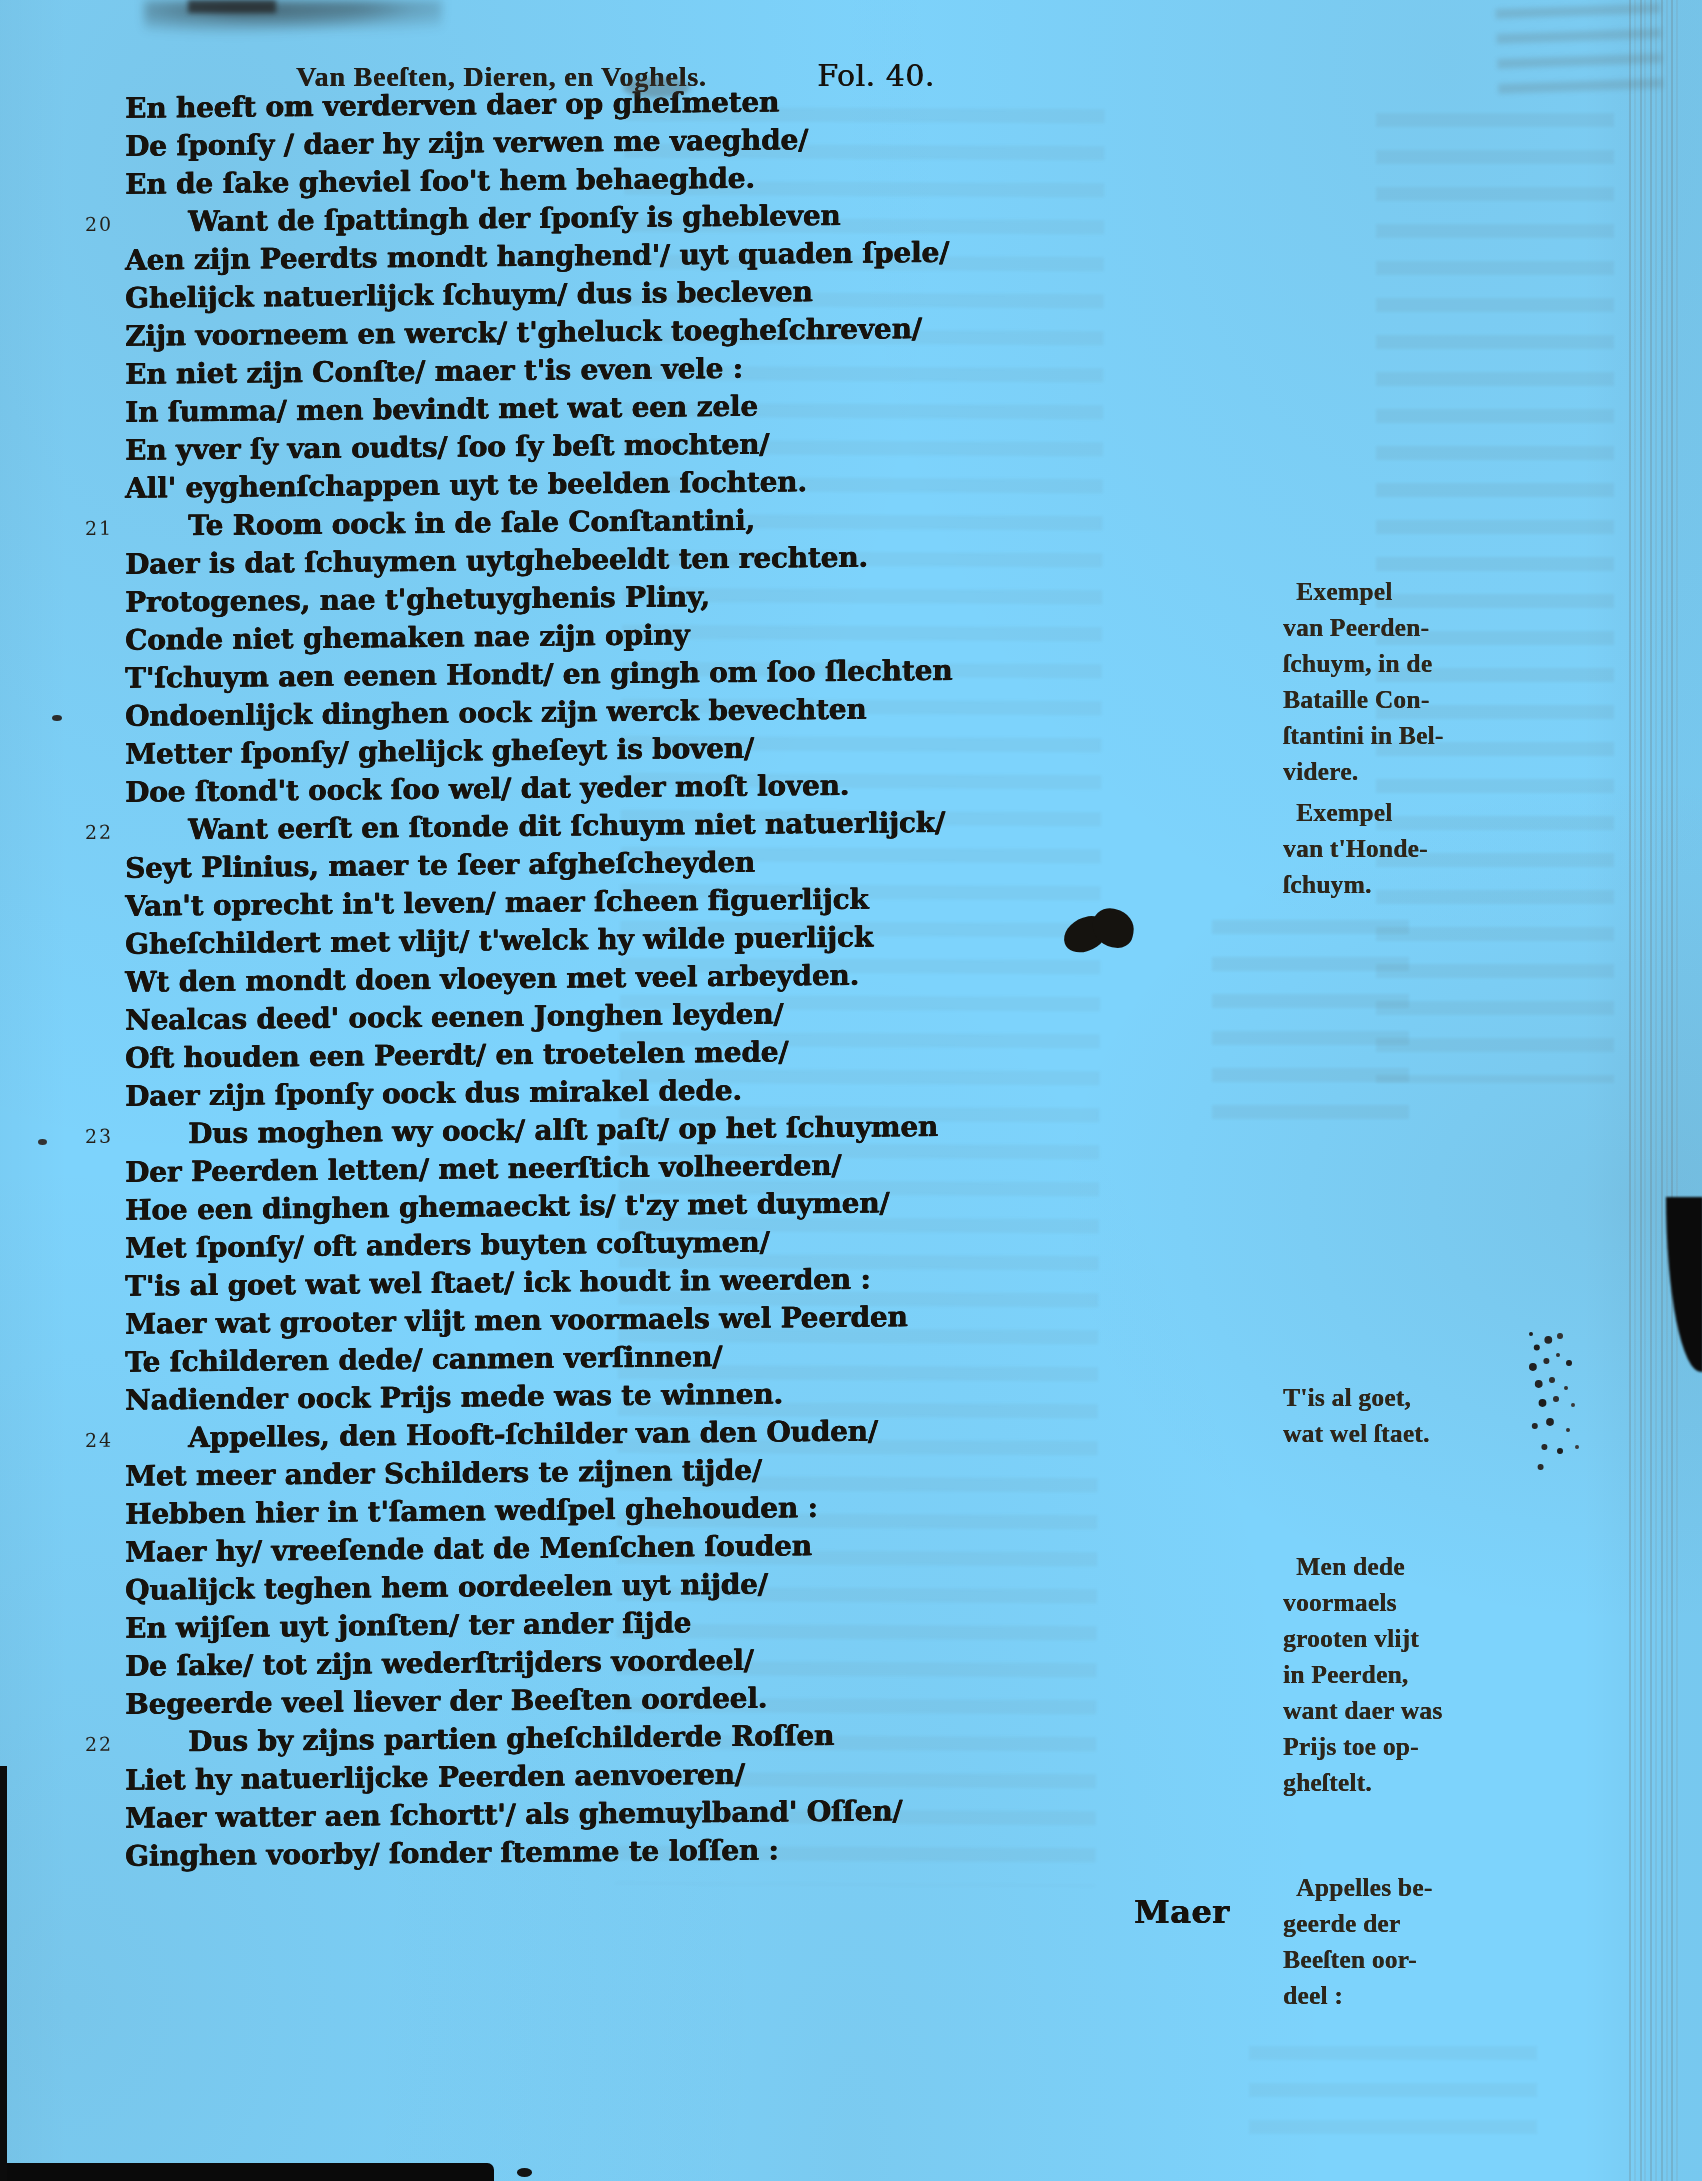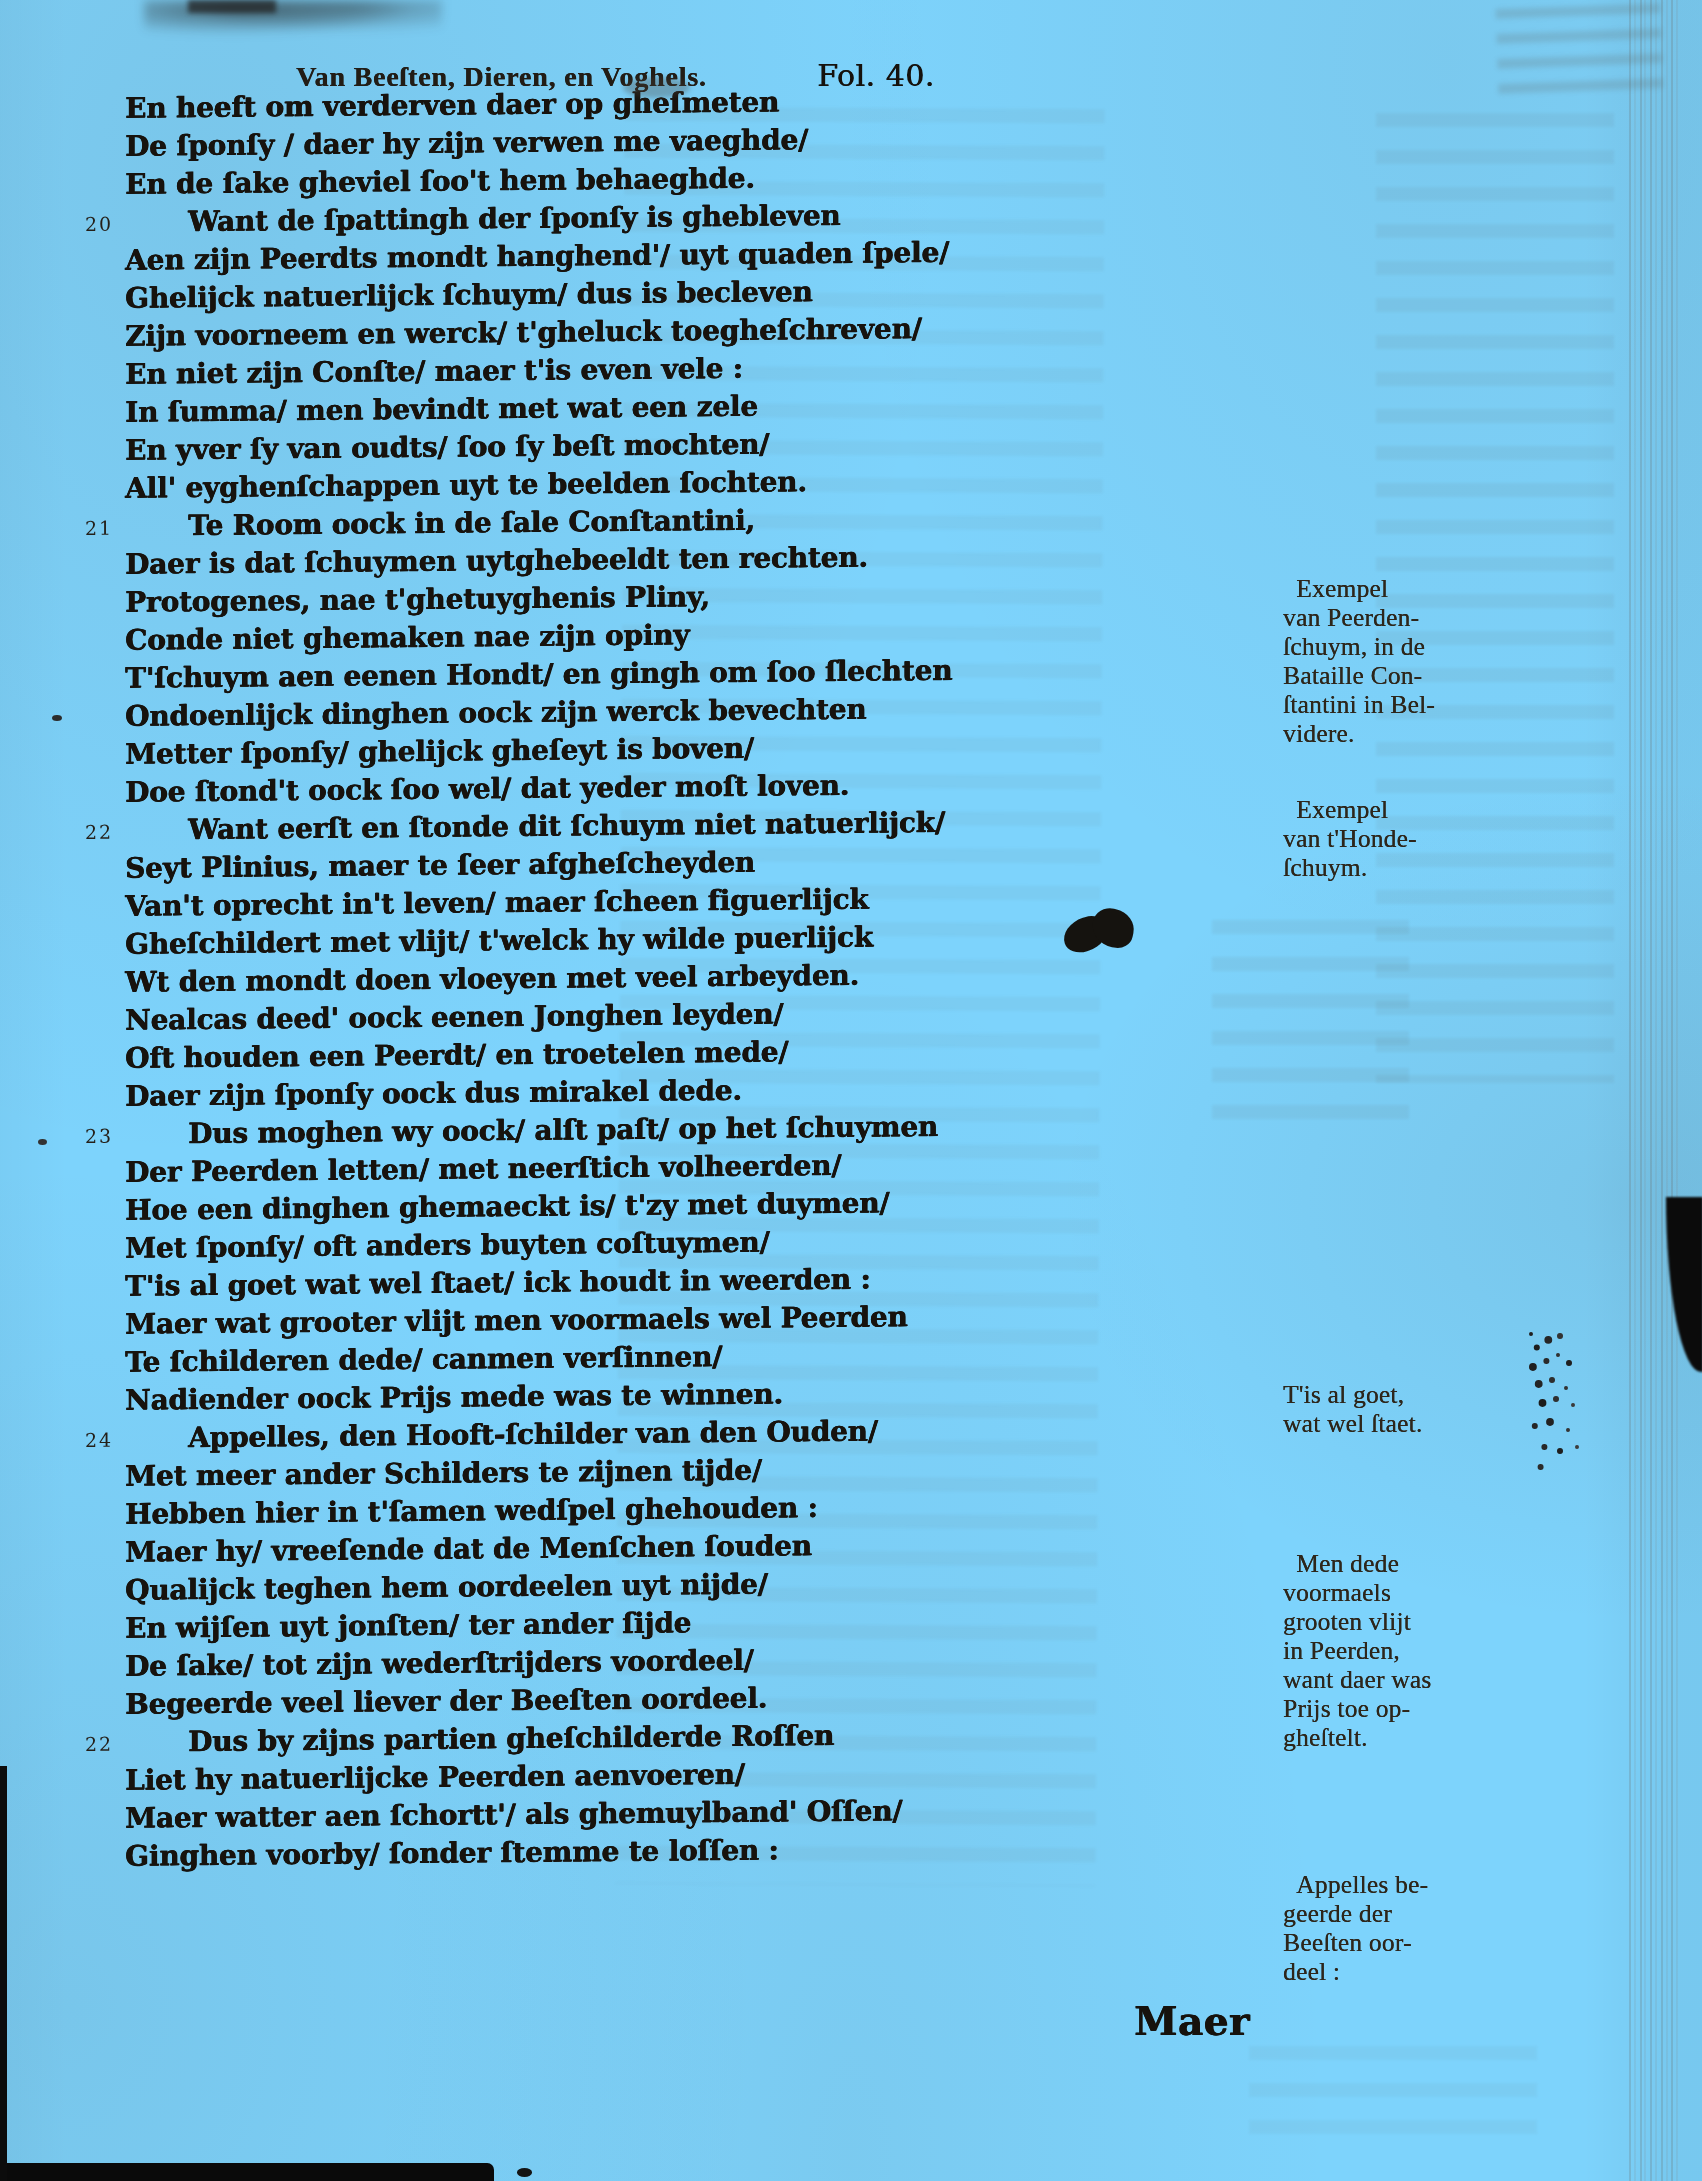"Exempel" .margin-note { font-weight: 400 -> 700; line-height: 29px -> 36px }
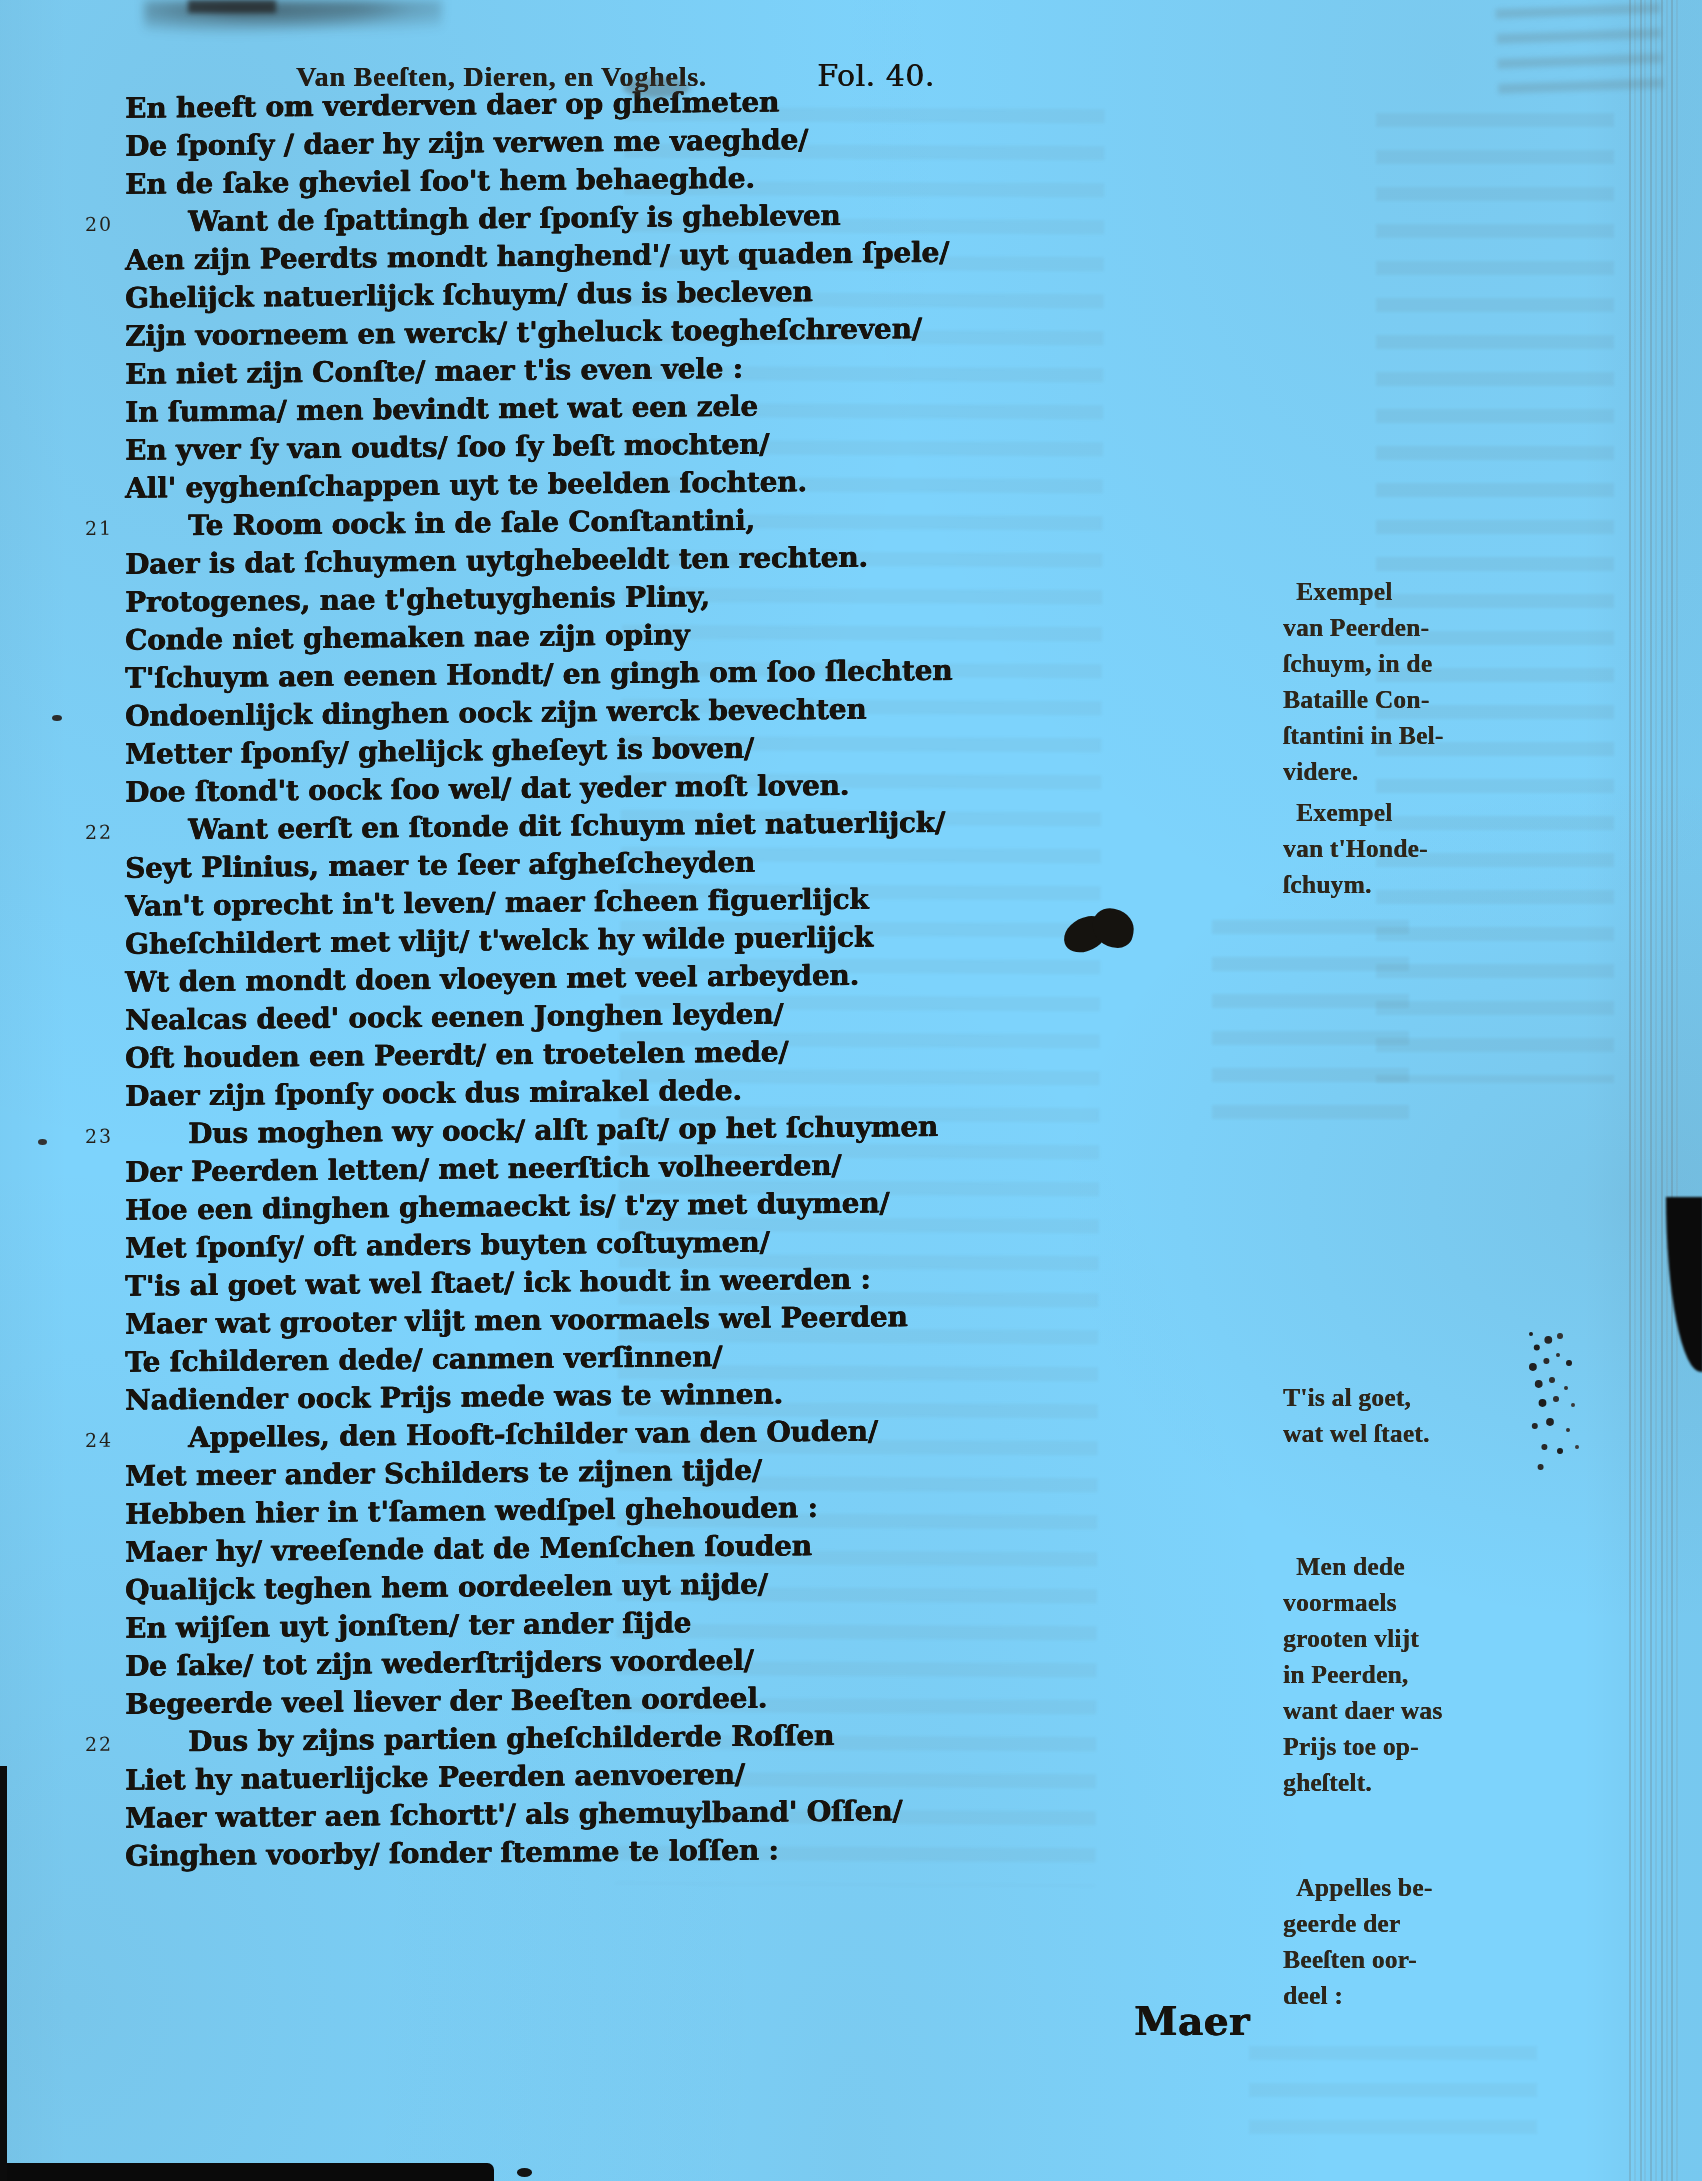"Maer" .catchword { font-size: 39px -> 32px; top: 1998px -> 1893px }
